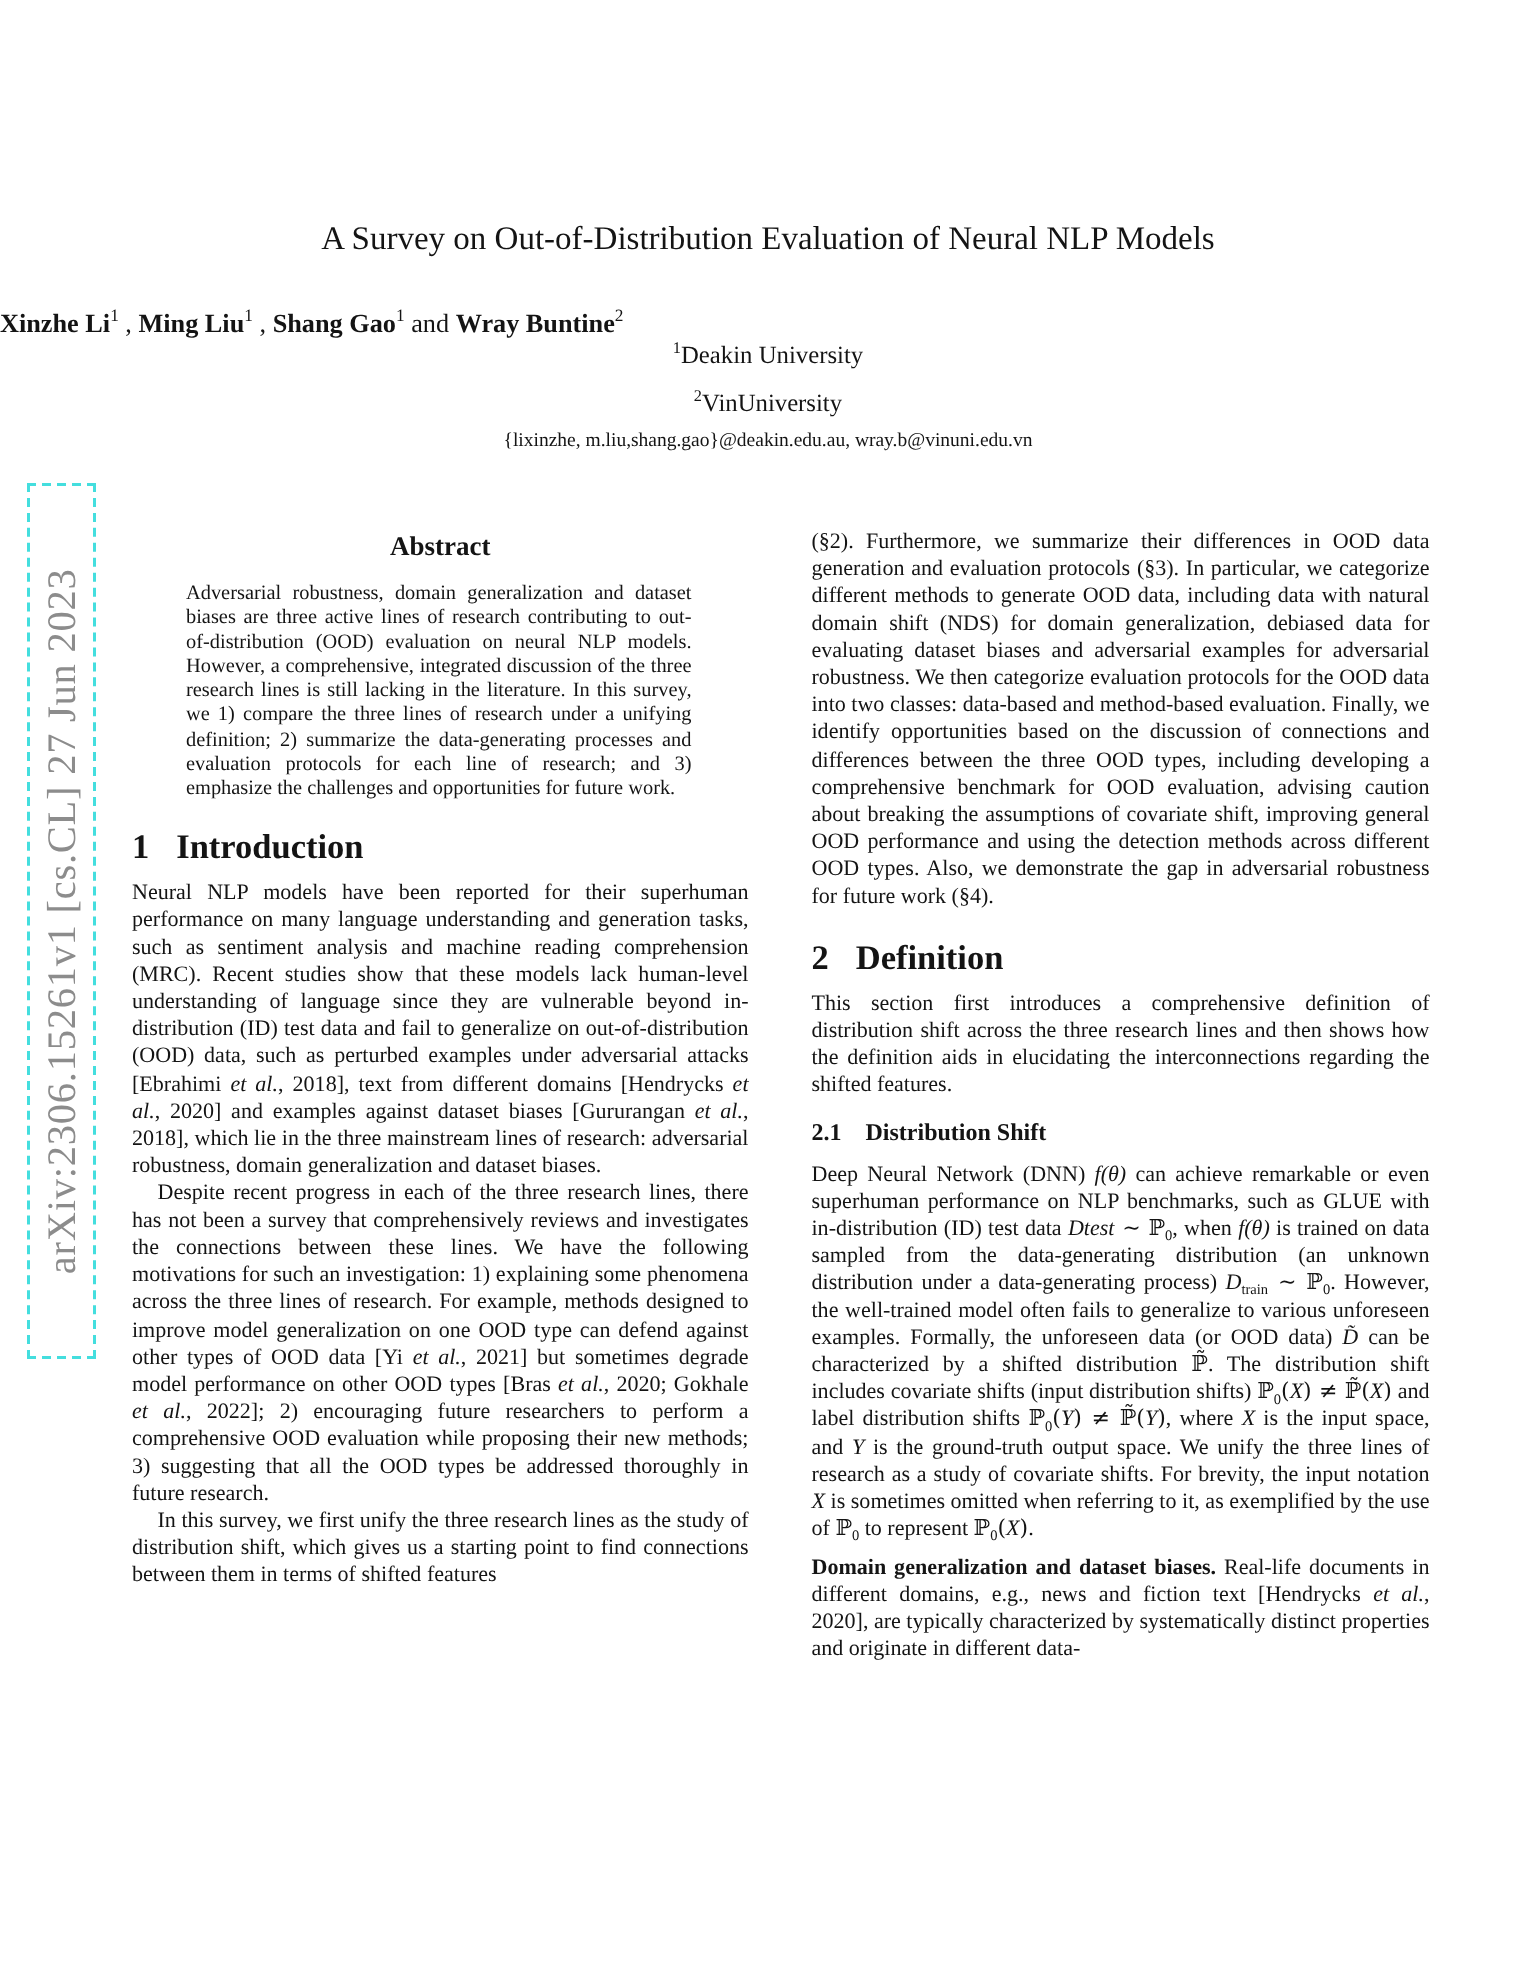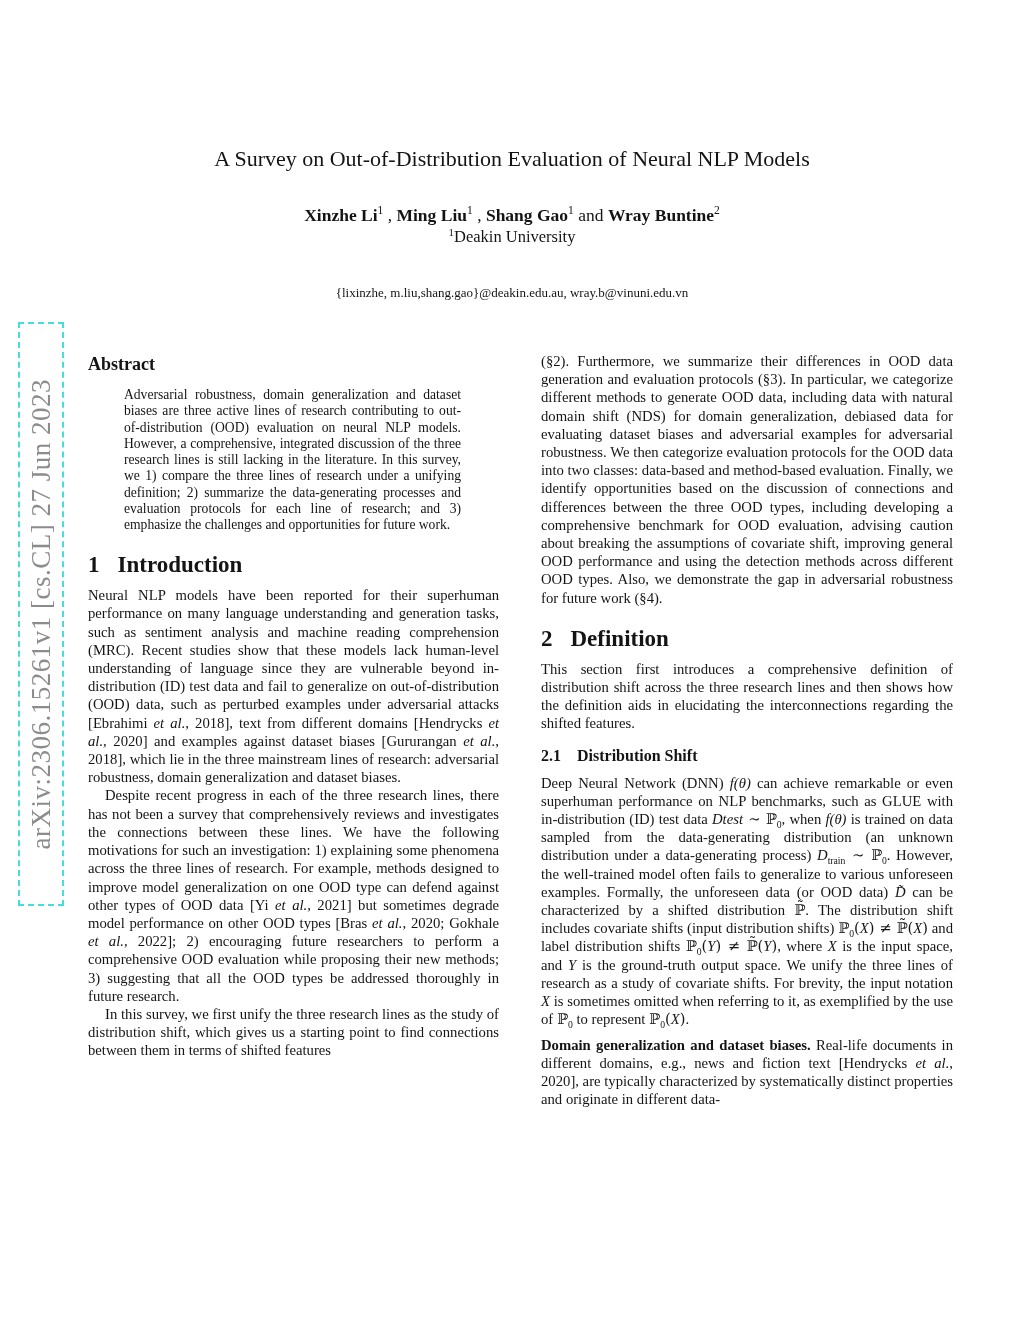"Xinzhe Li1 , Ming Liu1" .authors { text-align: center -> left }
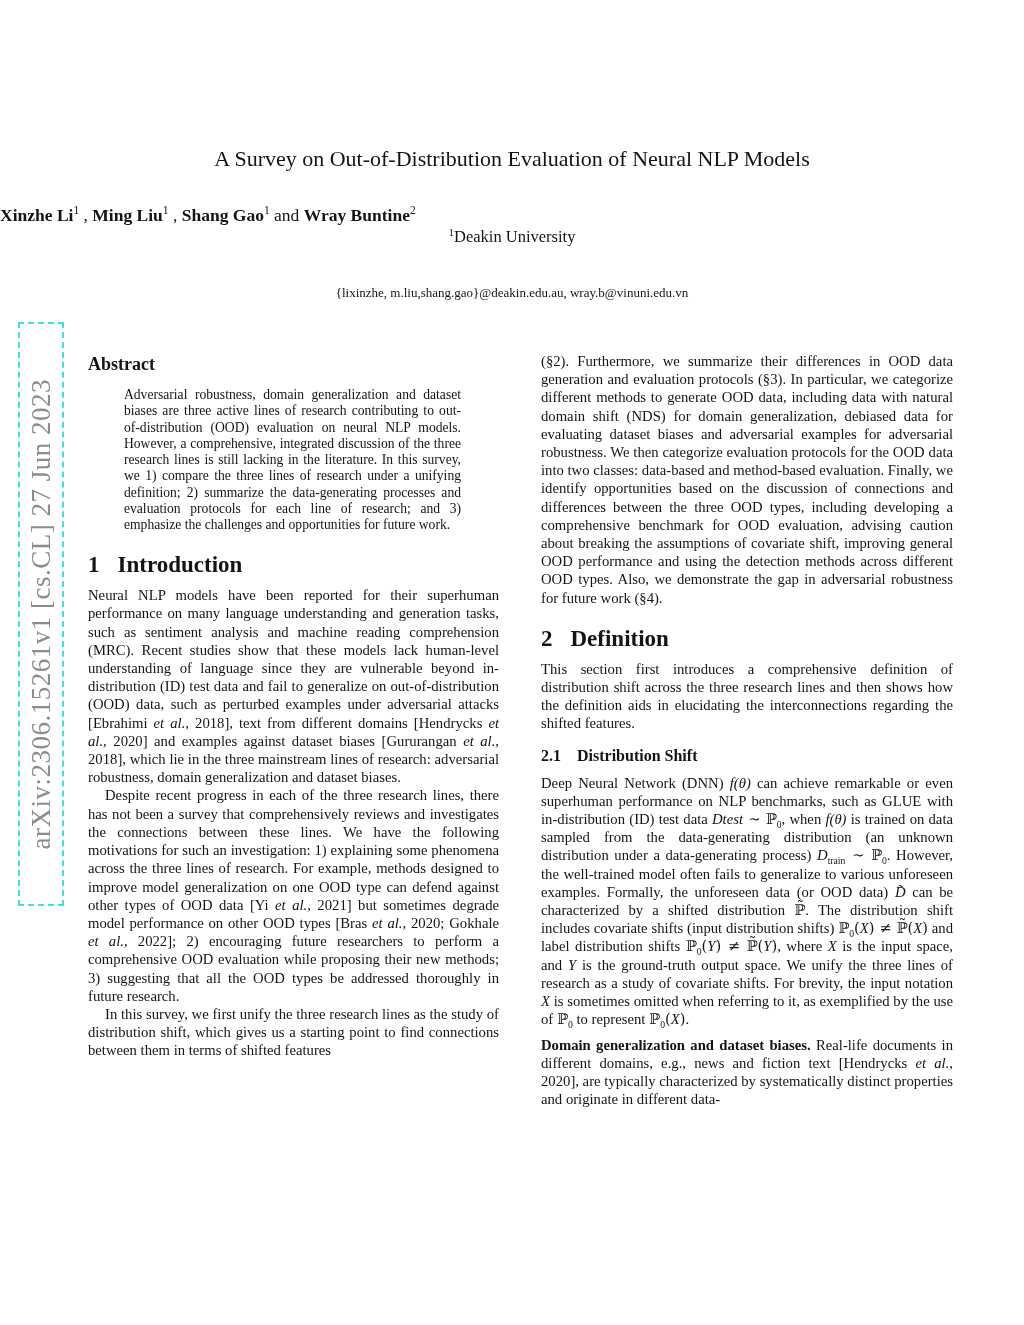"2VinUniversity" div.affil-2 { html: none -> <div><span>2</span><span>VinUniversity</span></div> }
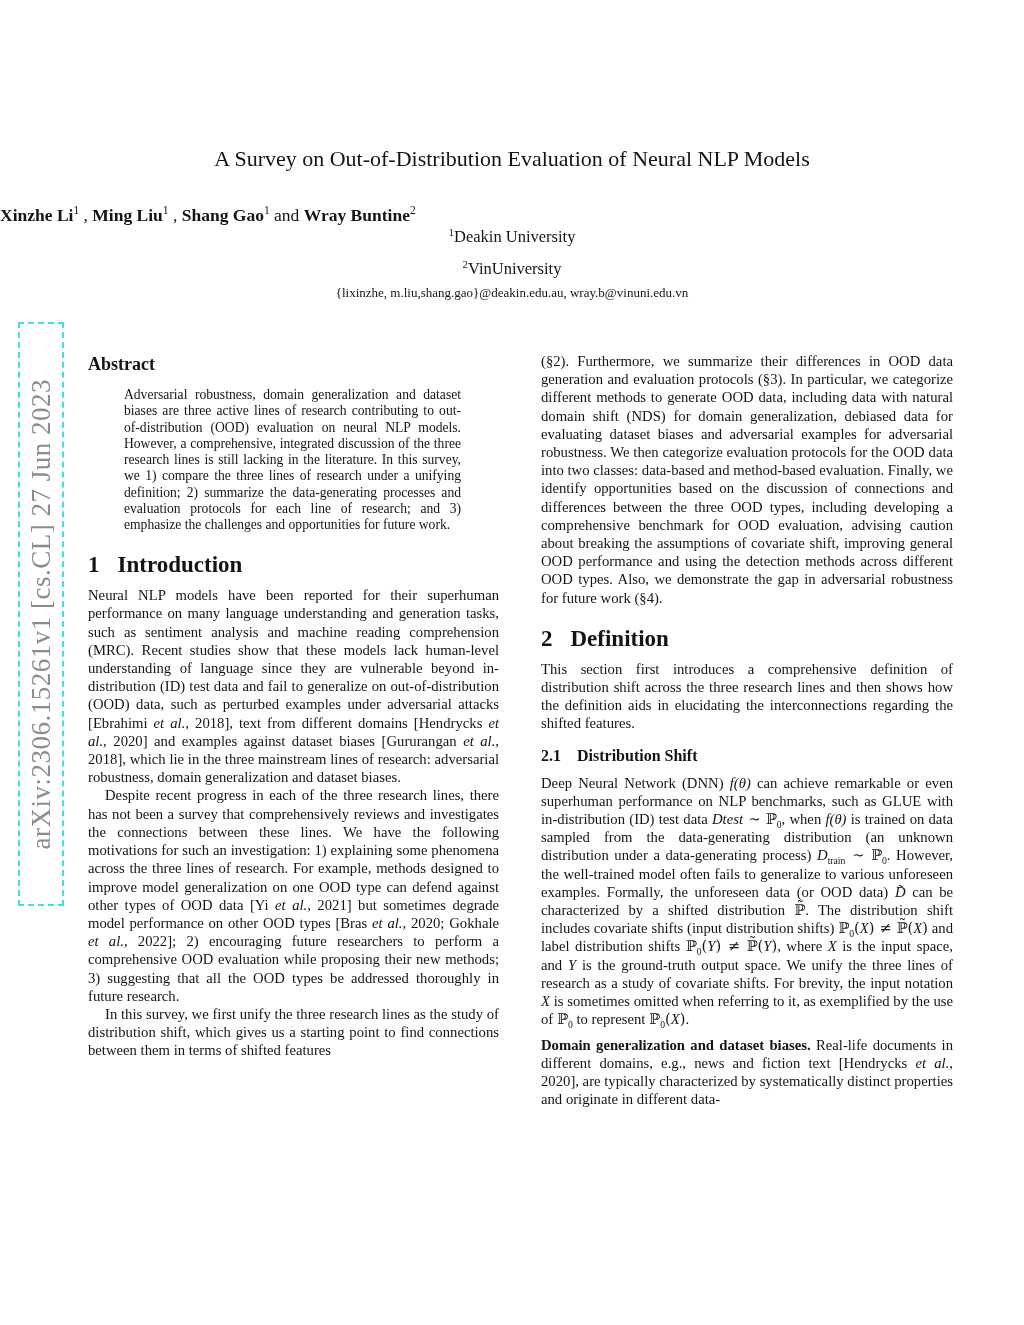"Abstract" .abstract-heading { text-align: none -> center }
